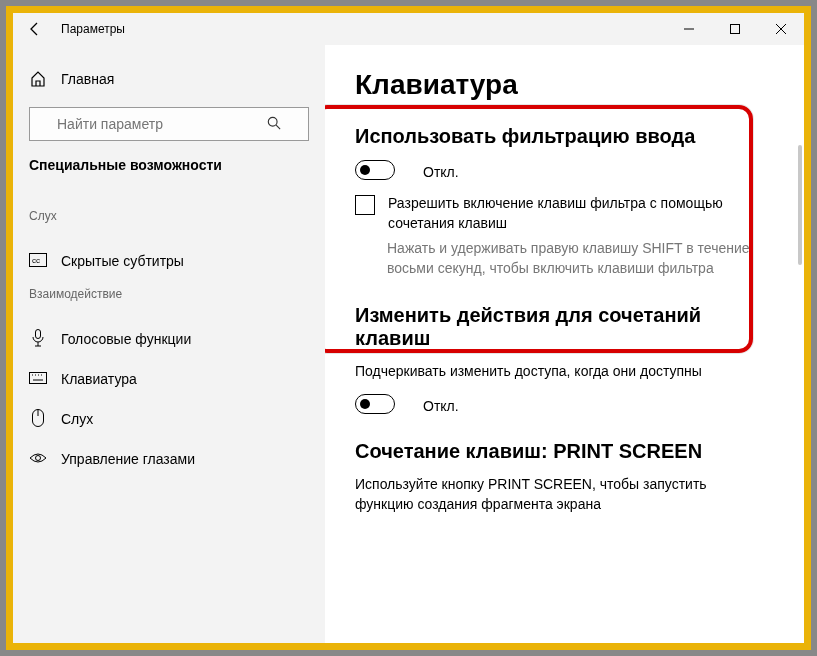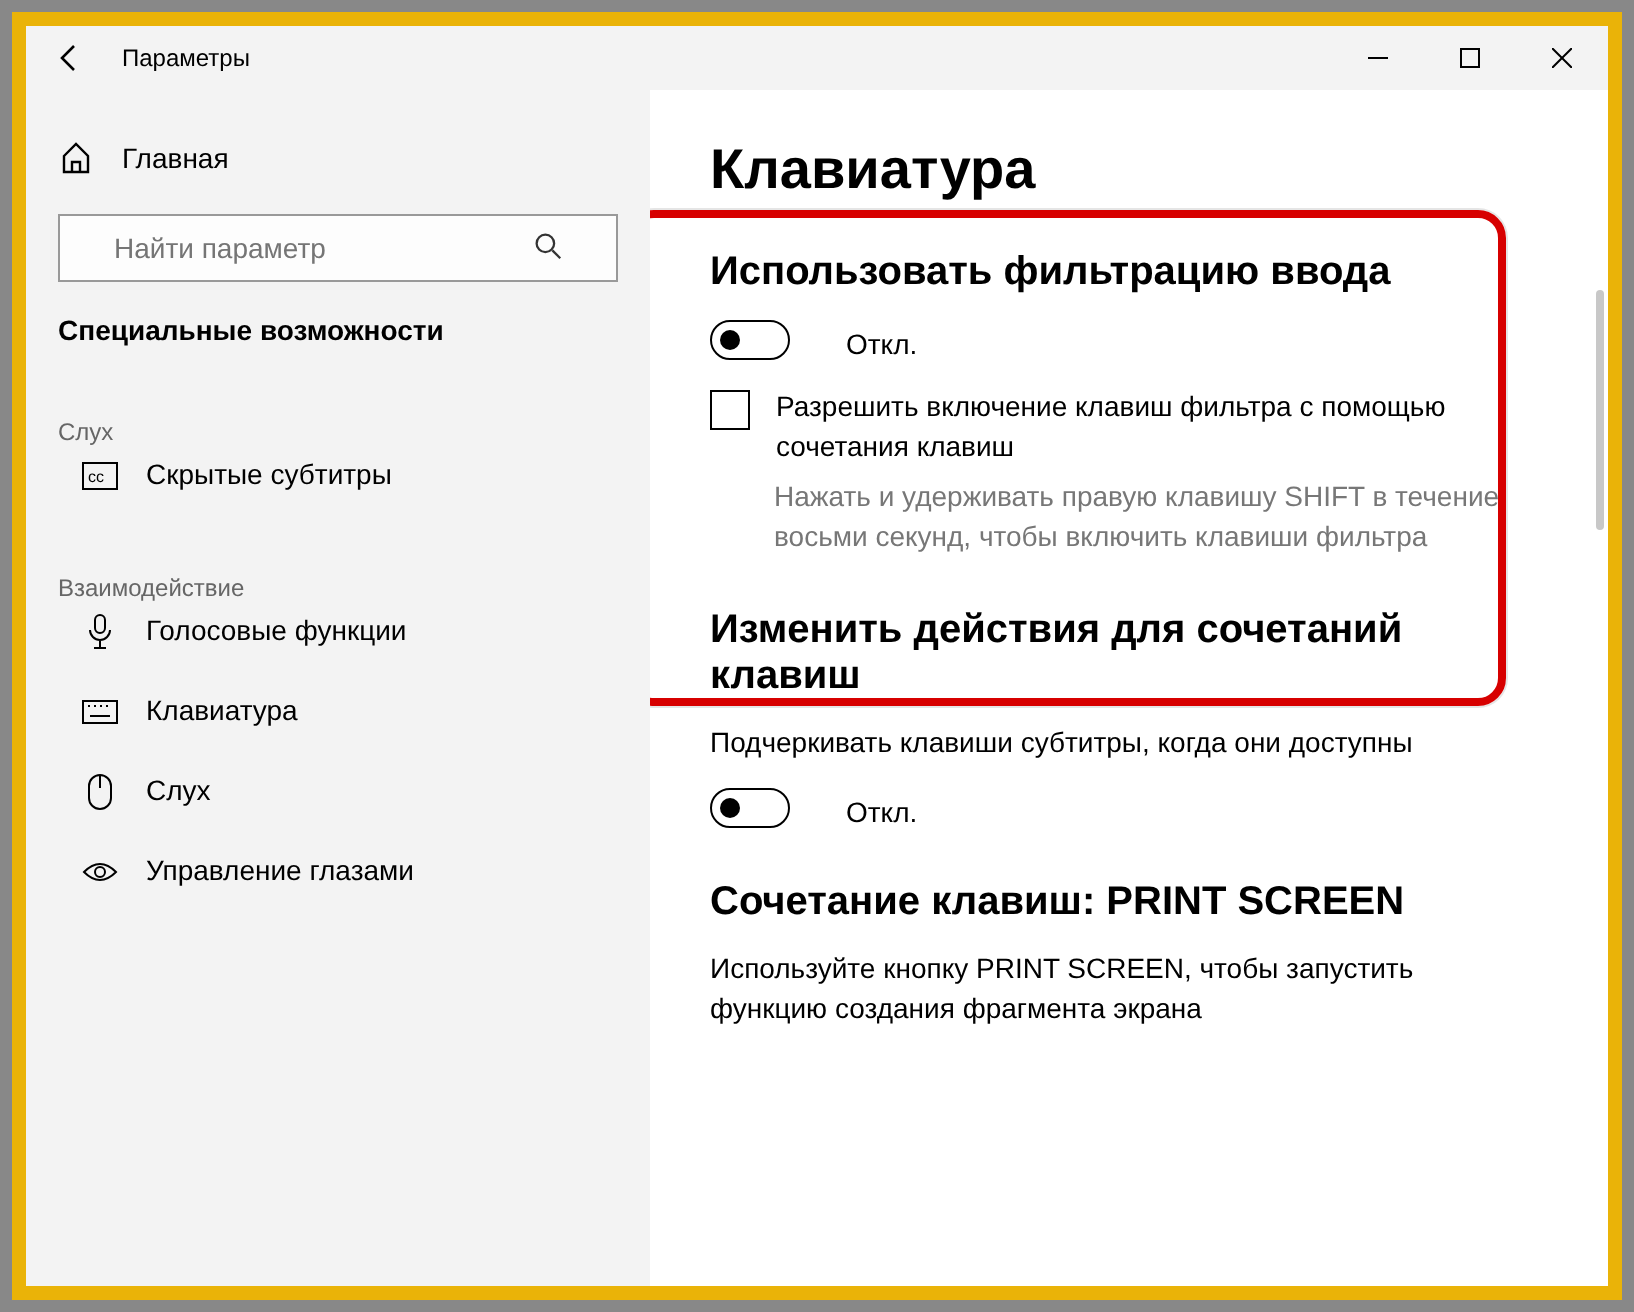"cc" .nav-item { align-items: flex-start -> flex-end; padding-left: 28px -> 16px }
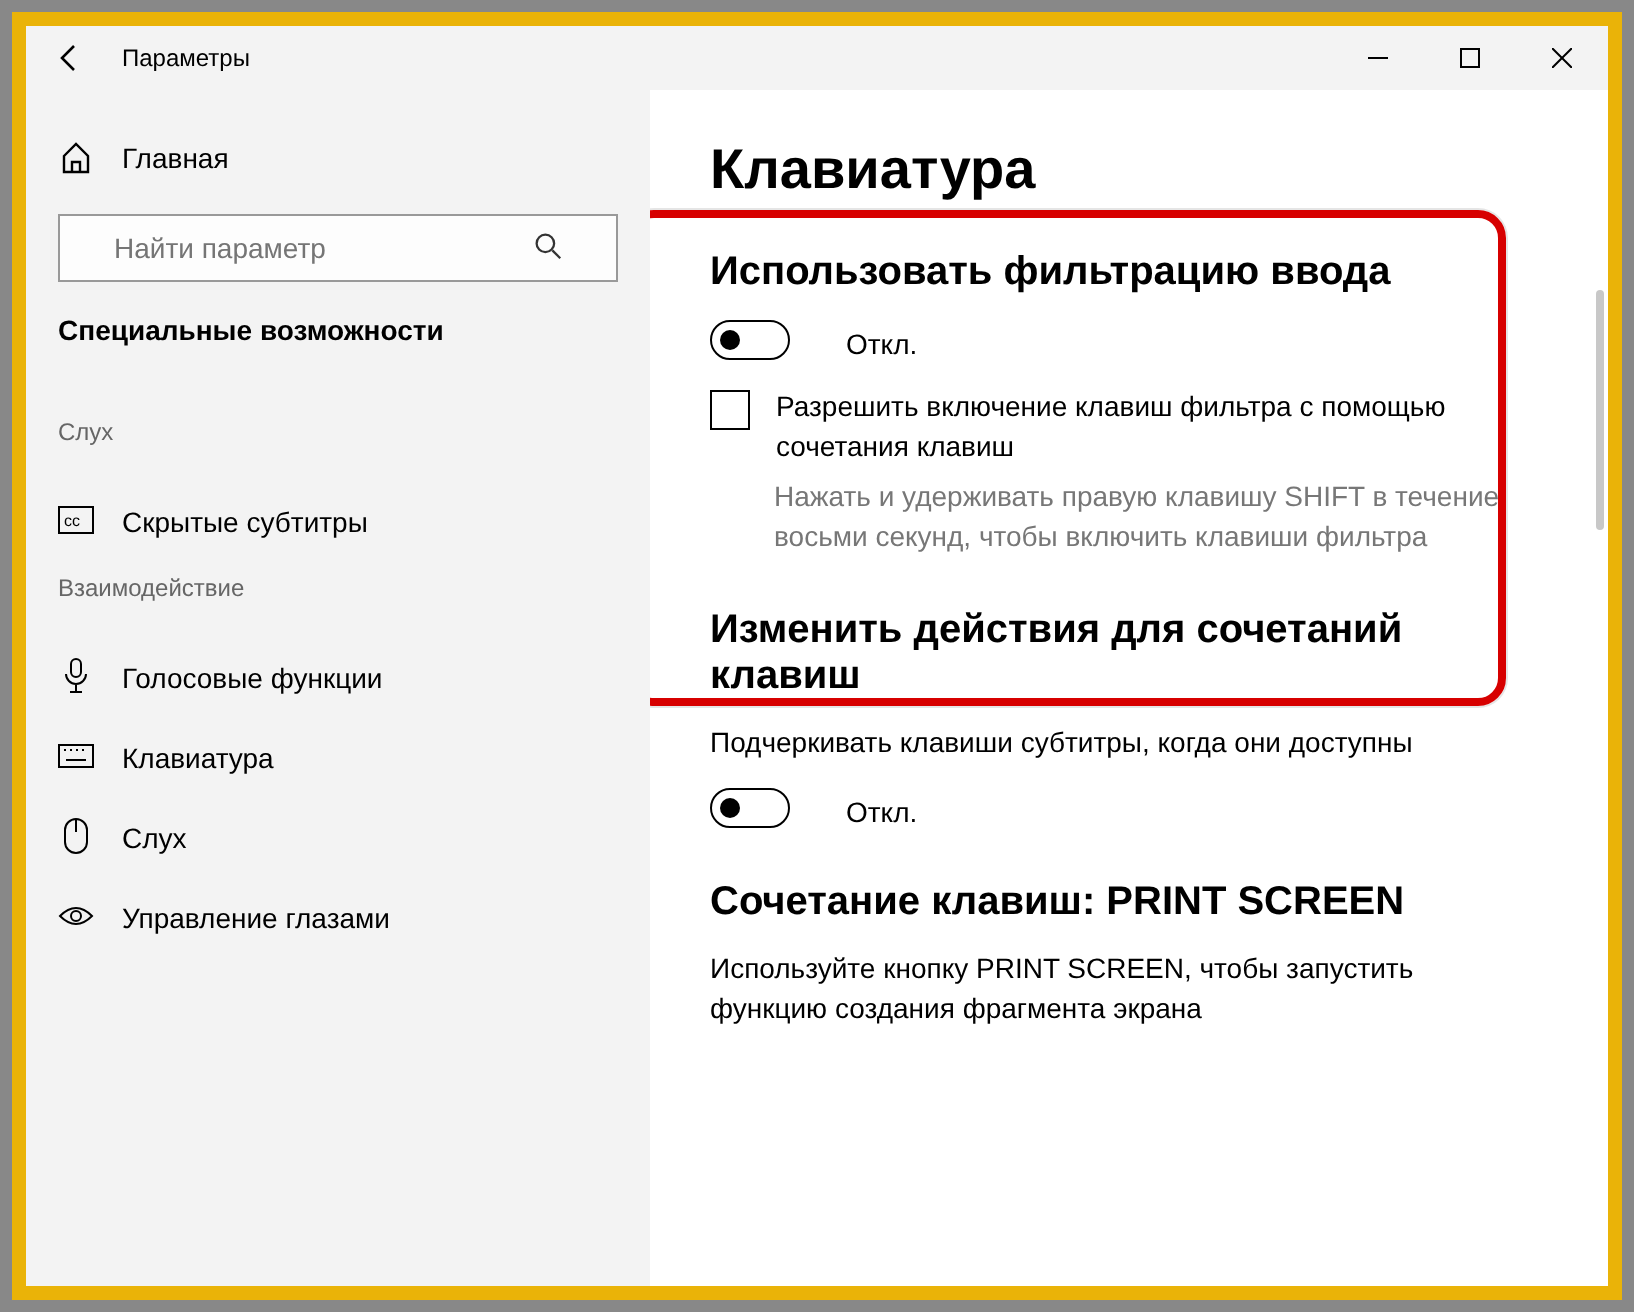"Подчеркивать клавиши субтитры, когда они" p.sec-desc { text: клавиши субтитры -> изменить доступа }
